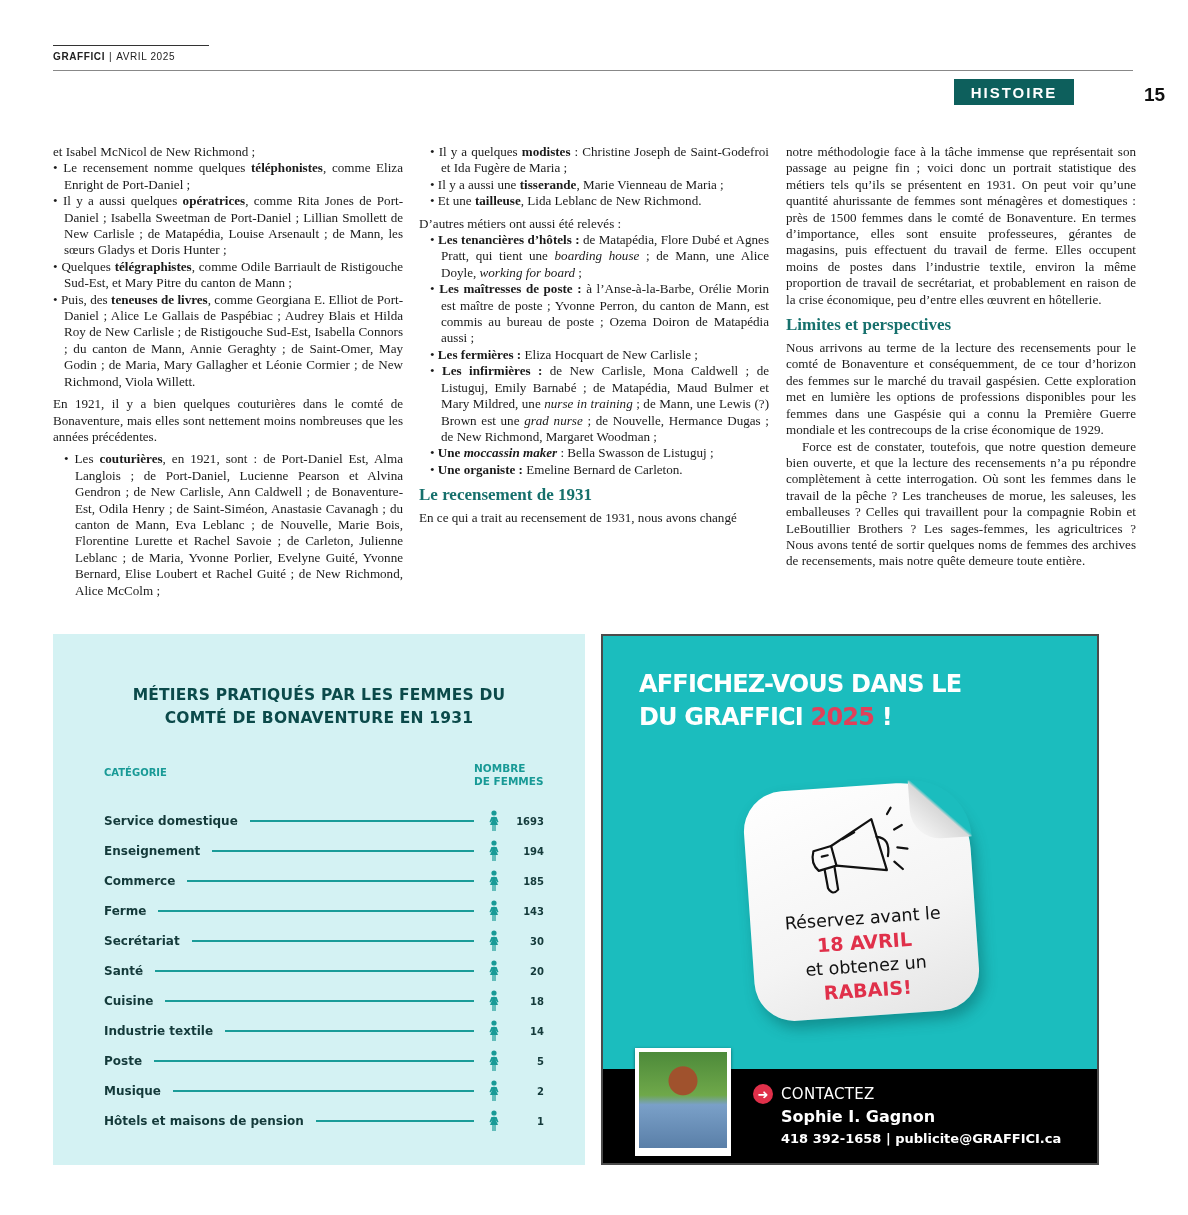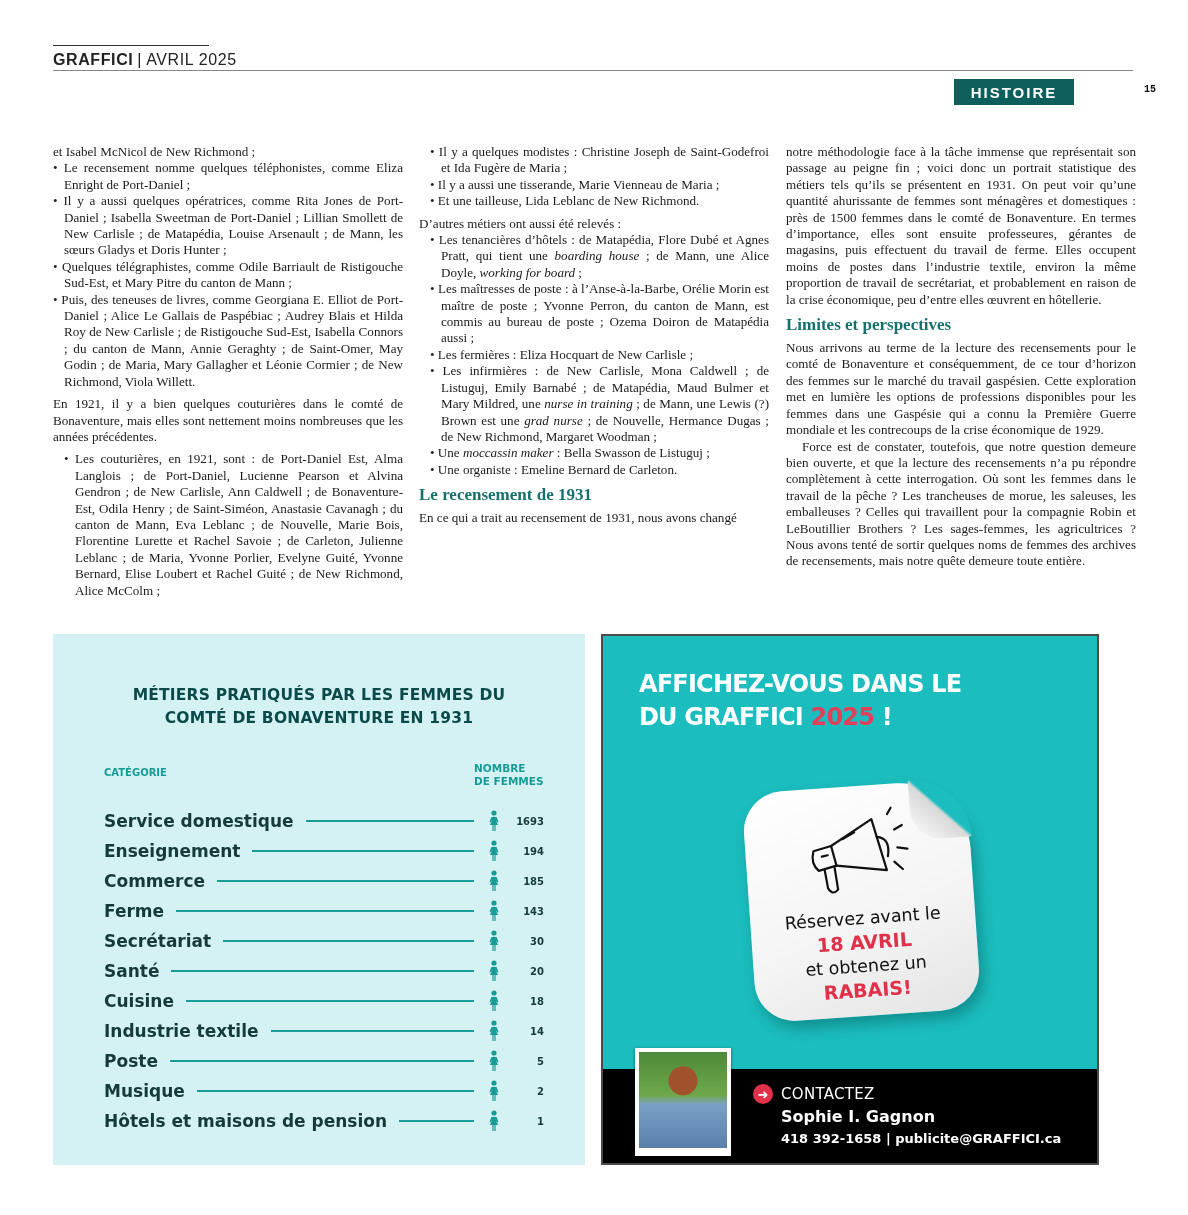"GRAFFICI | AVRIL 2025" .masthead { font-size: 16px -> 10px }
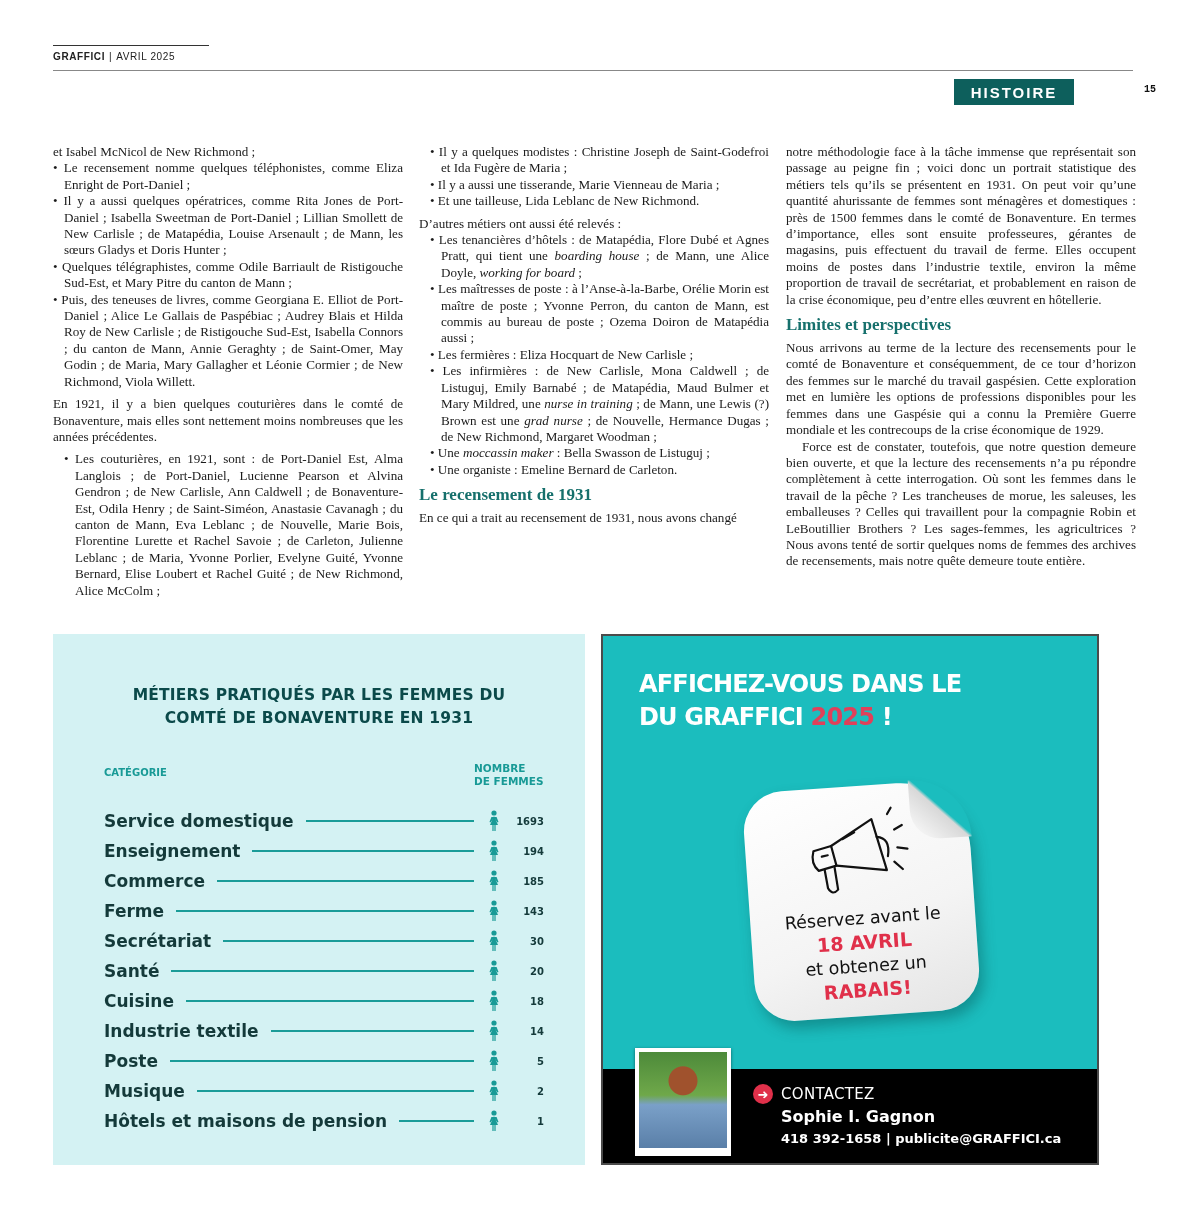"15" .page-num { font-family: Liberation Mono, monospace -> Liberation Sans, sans-serif; font-size: 10px -> 19px }
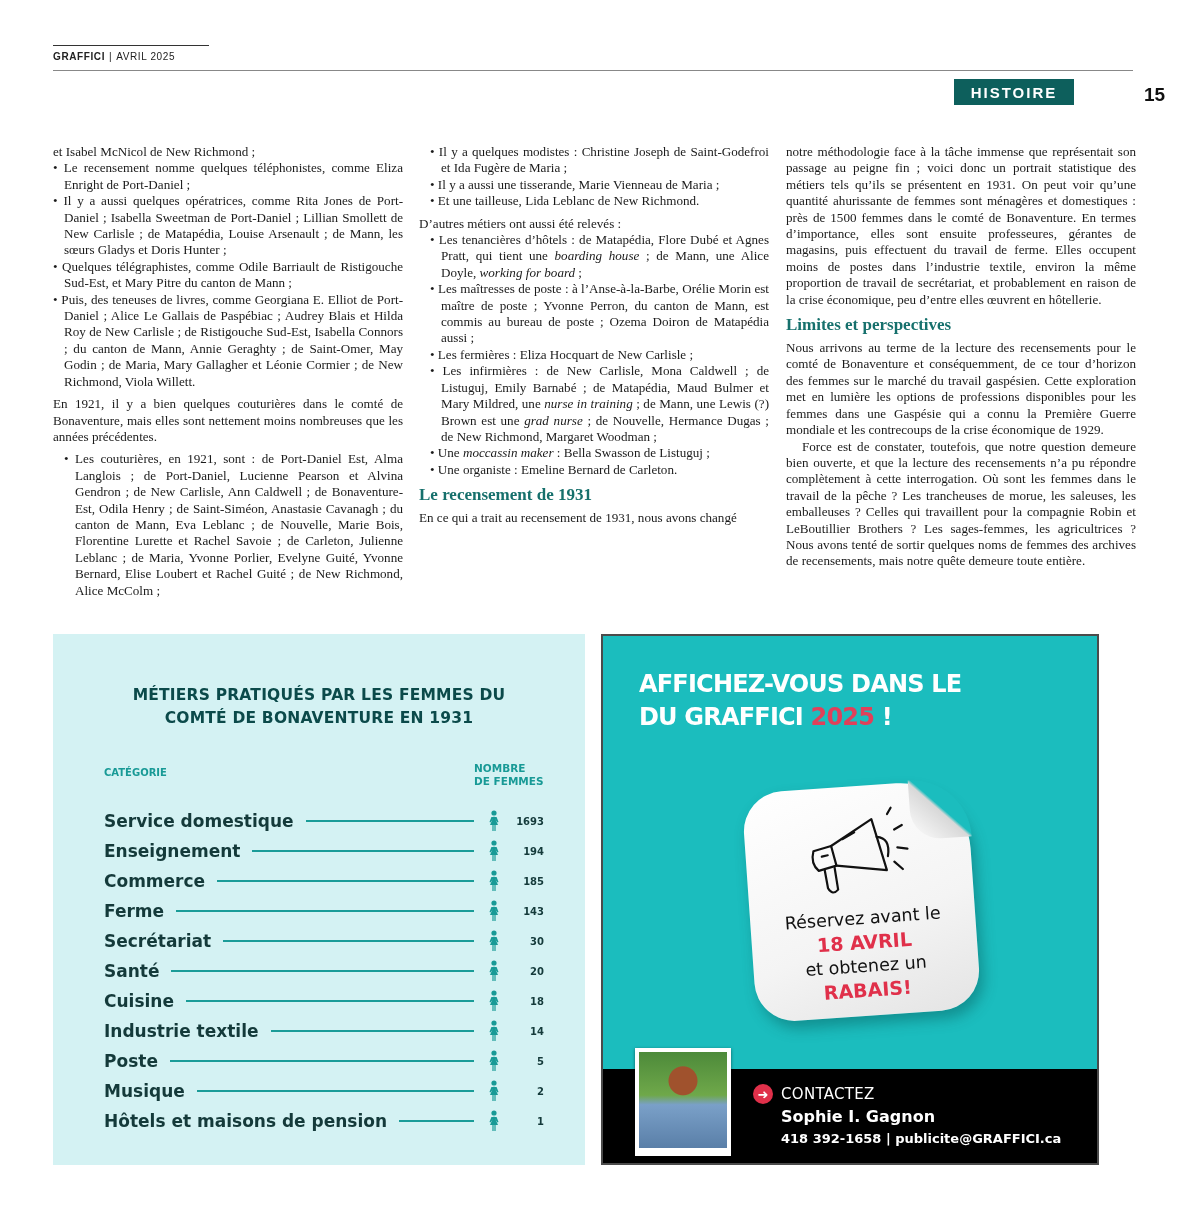"modistes" .col b { font-weight: normal -> bold }
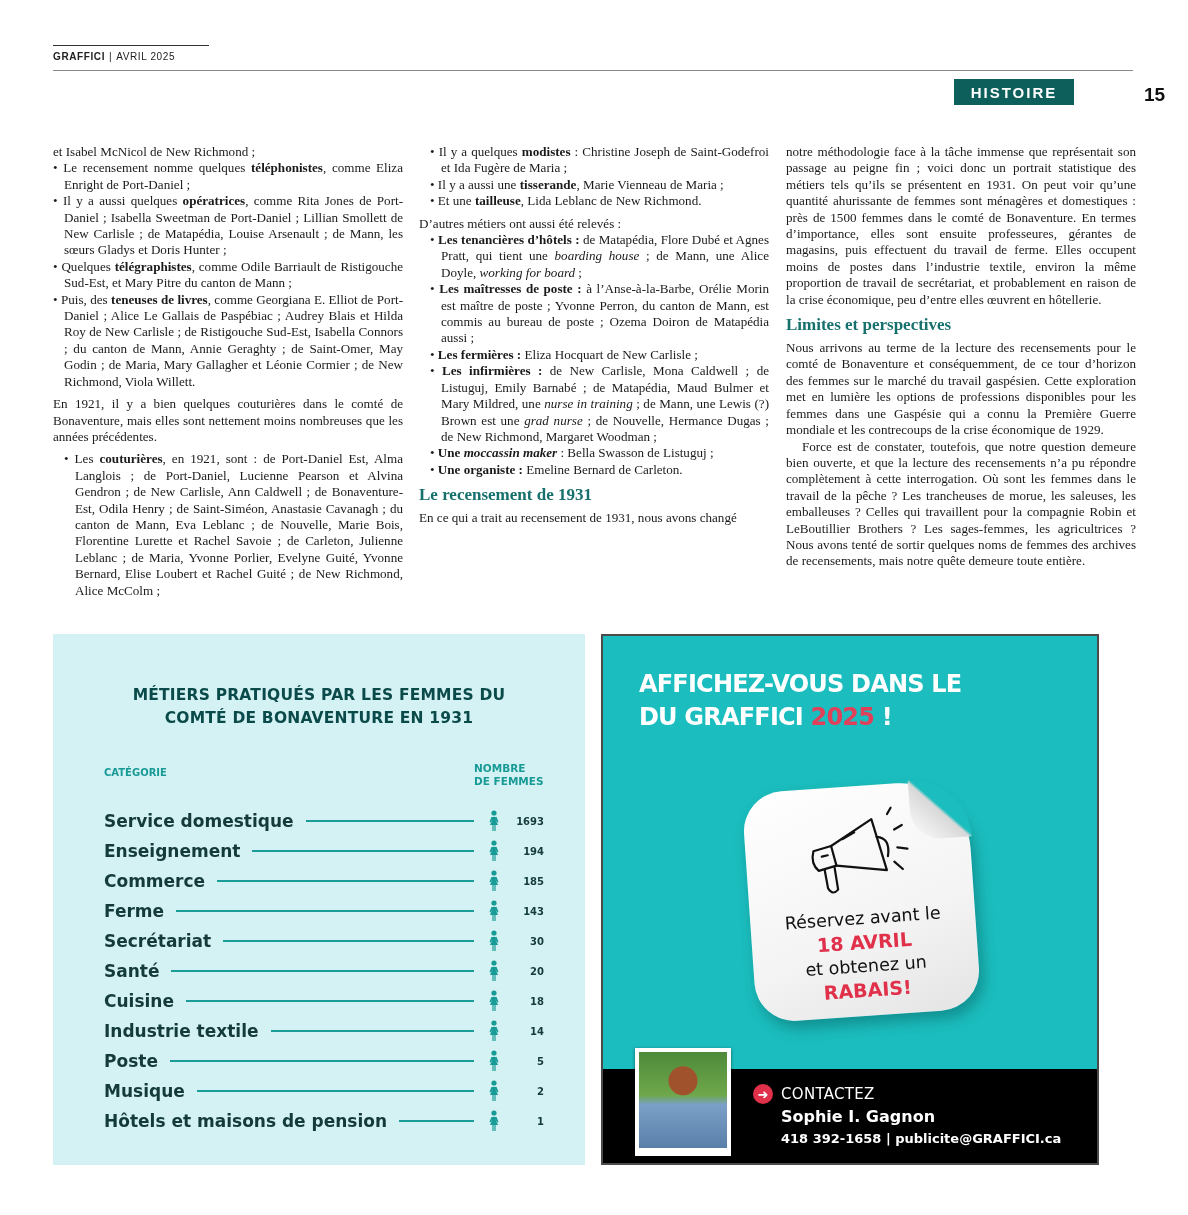"Service domestique" .row .lbl { font-size: 17px -> 12px }
